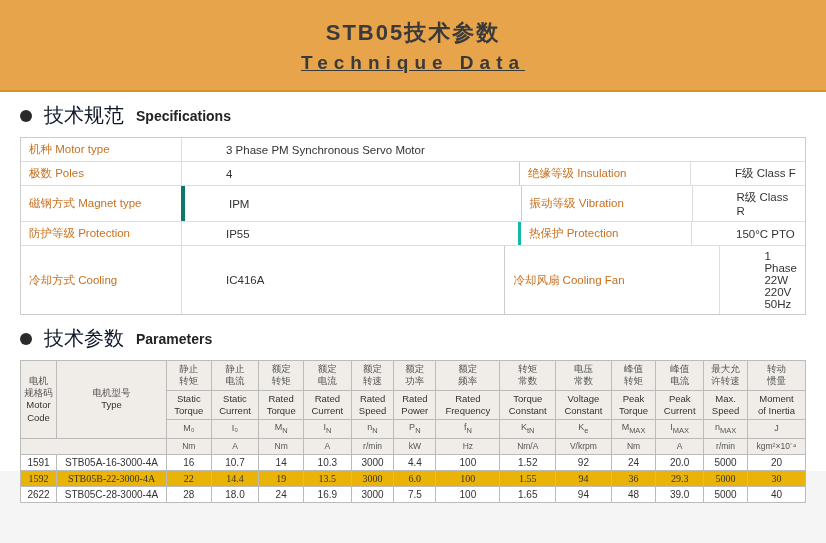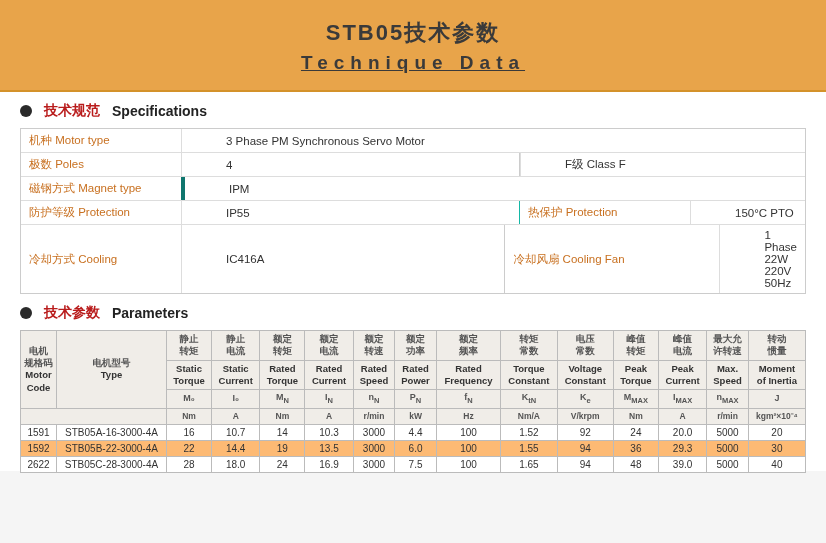"技术规范" .section-title-cn { color: #b91c1c -> #0f172a; font-size: 14px -> 20px; font-weight: bold -> normal }
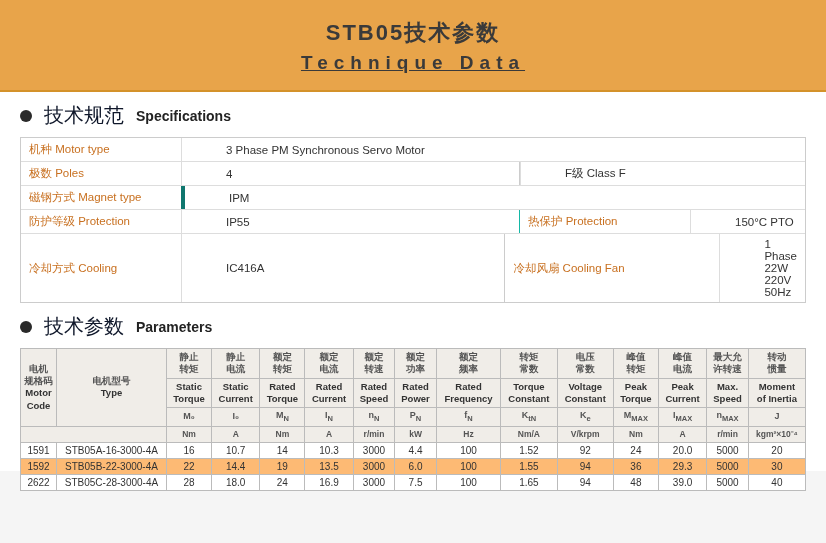"绝缘等级 Insulation" div.spec-cell { html: none -> <div>绝缘等级 Insulation</div> }
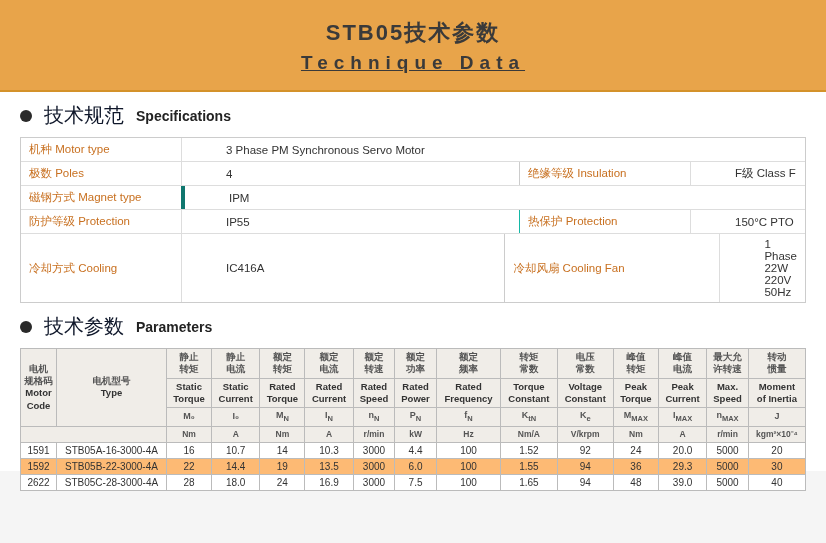"振动等级 Vibration" div.spec-right { html: none -> <div> <div>振动等级 Vibration</div> <div>R级 Class R</div> </div> }
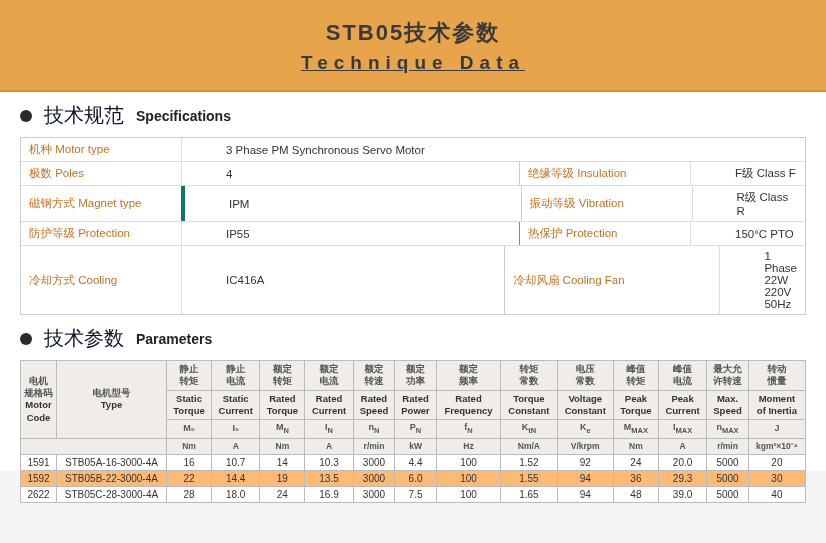"热保护 Protection" div.spec-right { border-left: 1px solid #14b8a6 -> 3px solid #14b8a6 }
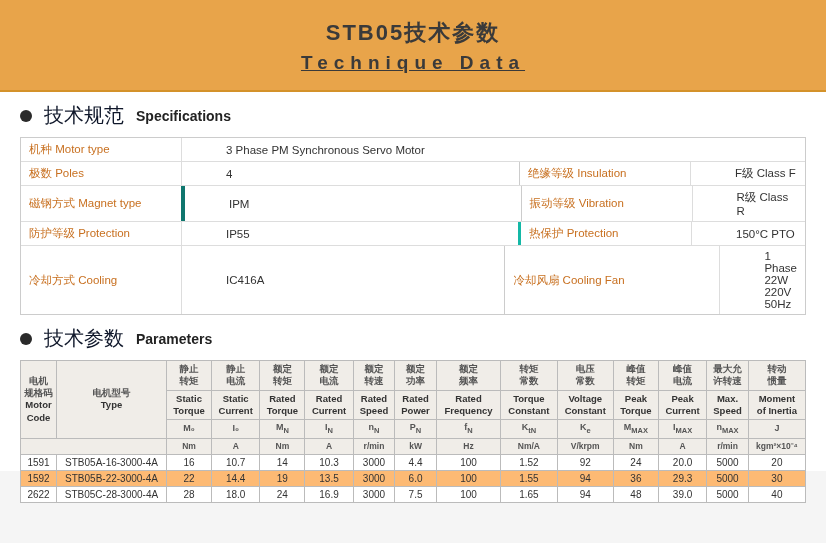"静止" .data-table th { font-weight: bold -> normal }
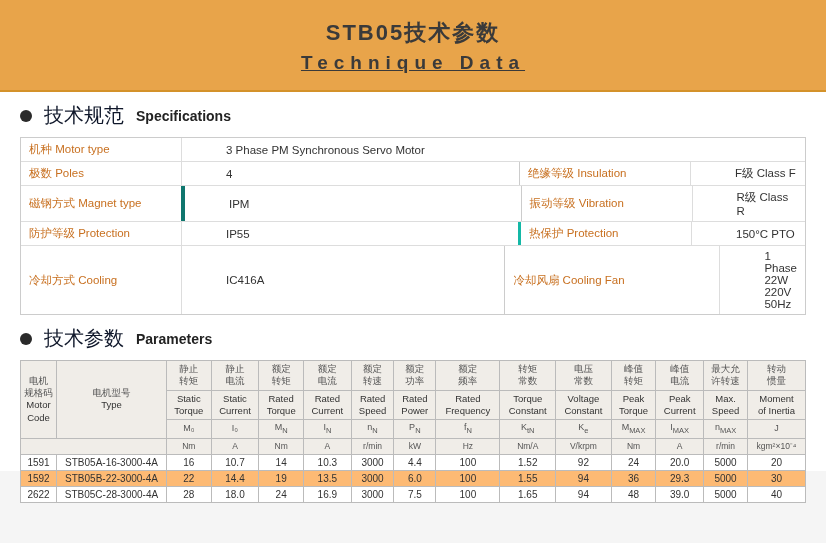"1592" .data-row-even td { background: #fdba74 -> #eab308; font-family: none -> Liberation Serif, serif }
